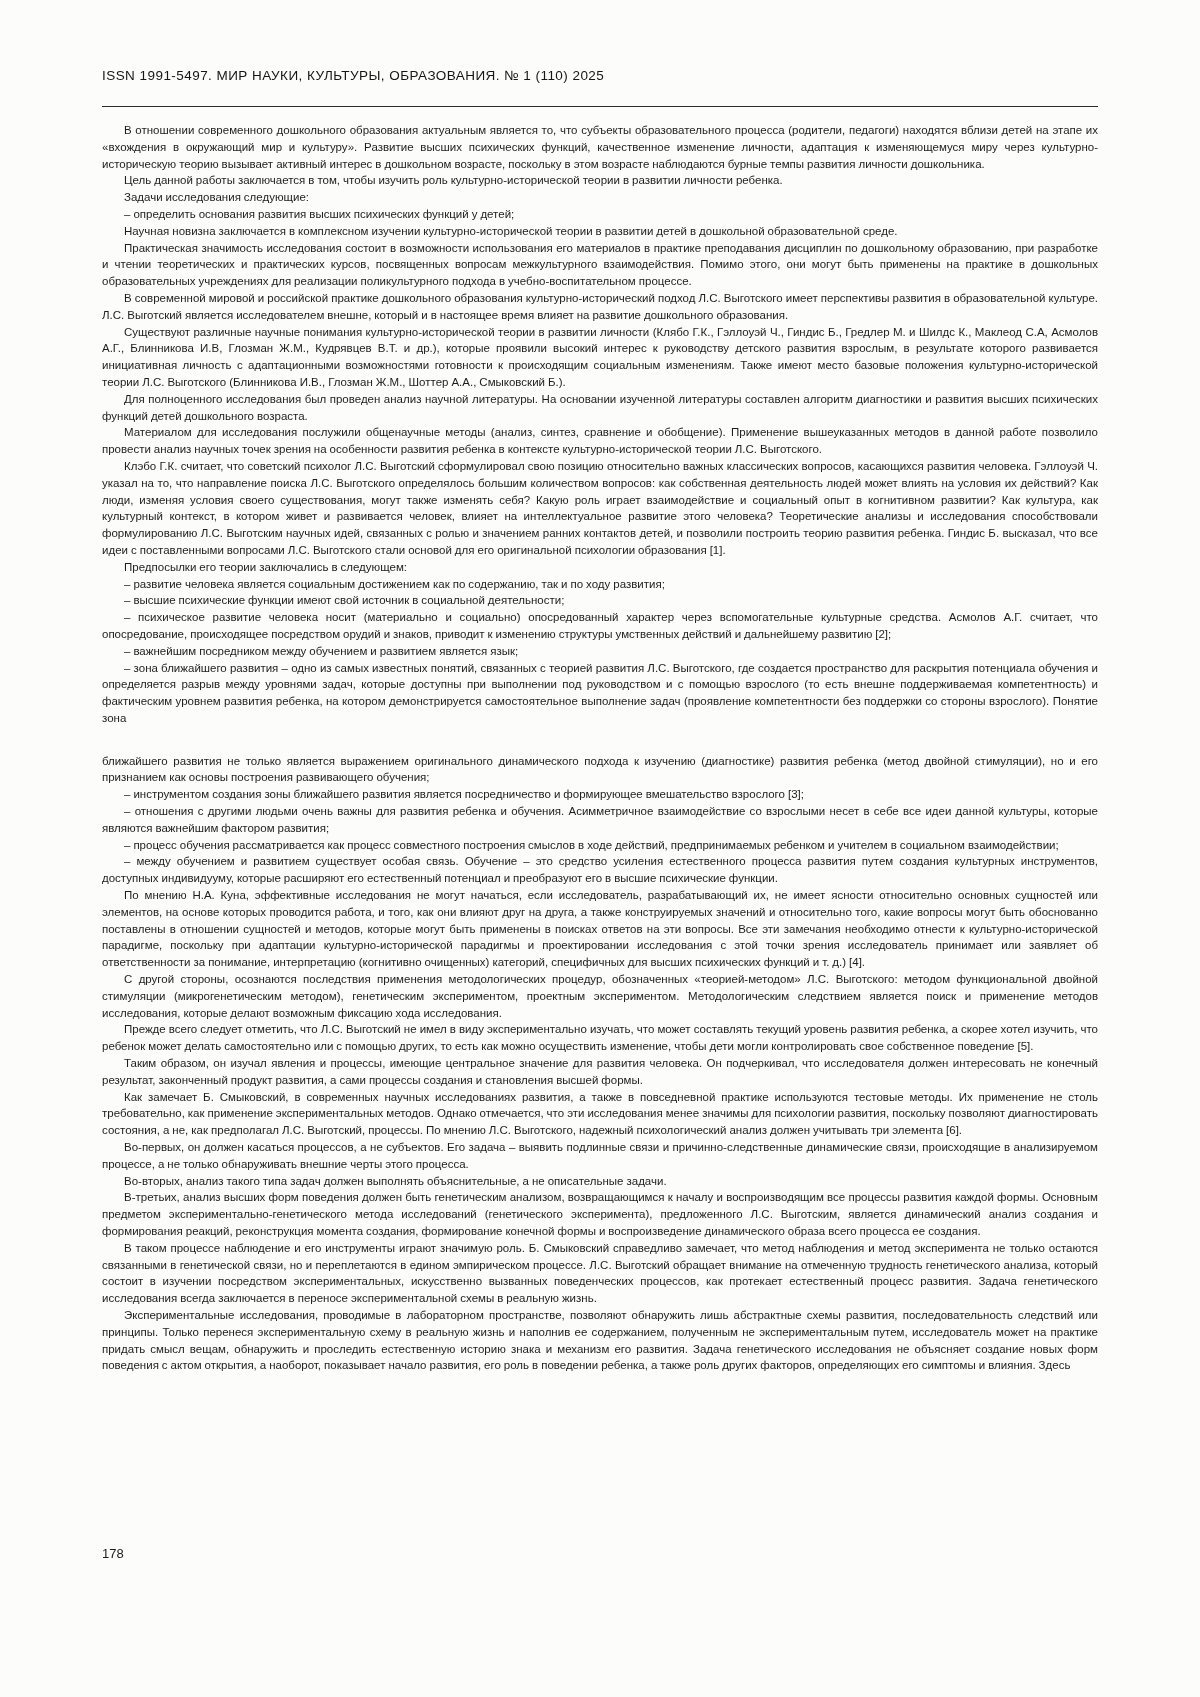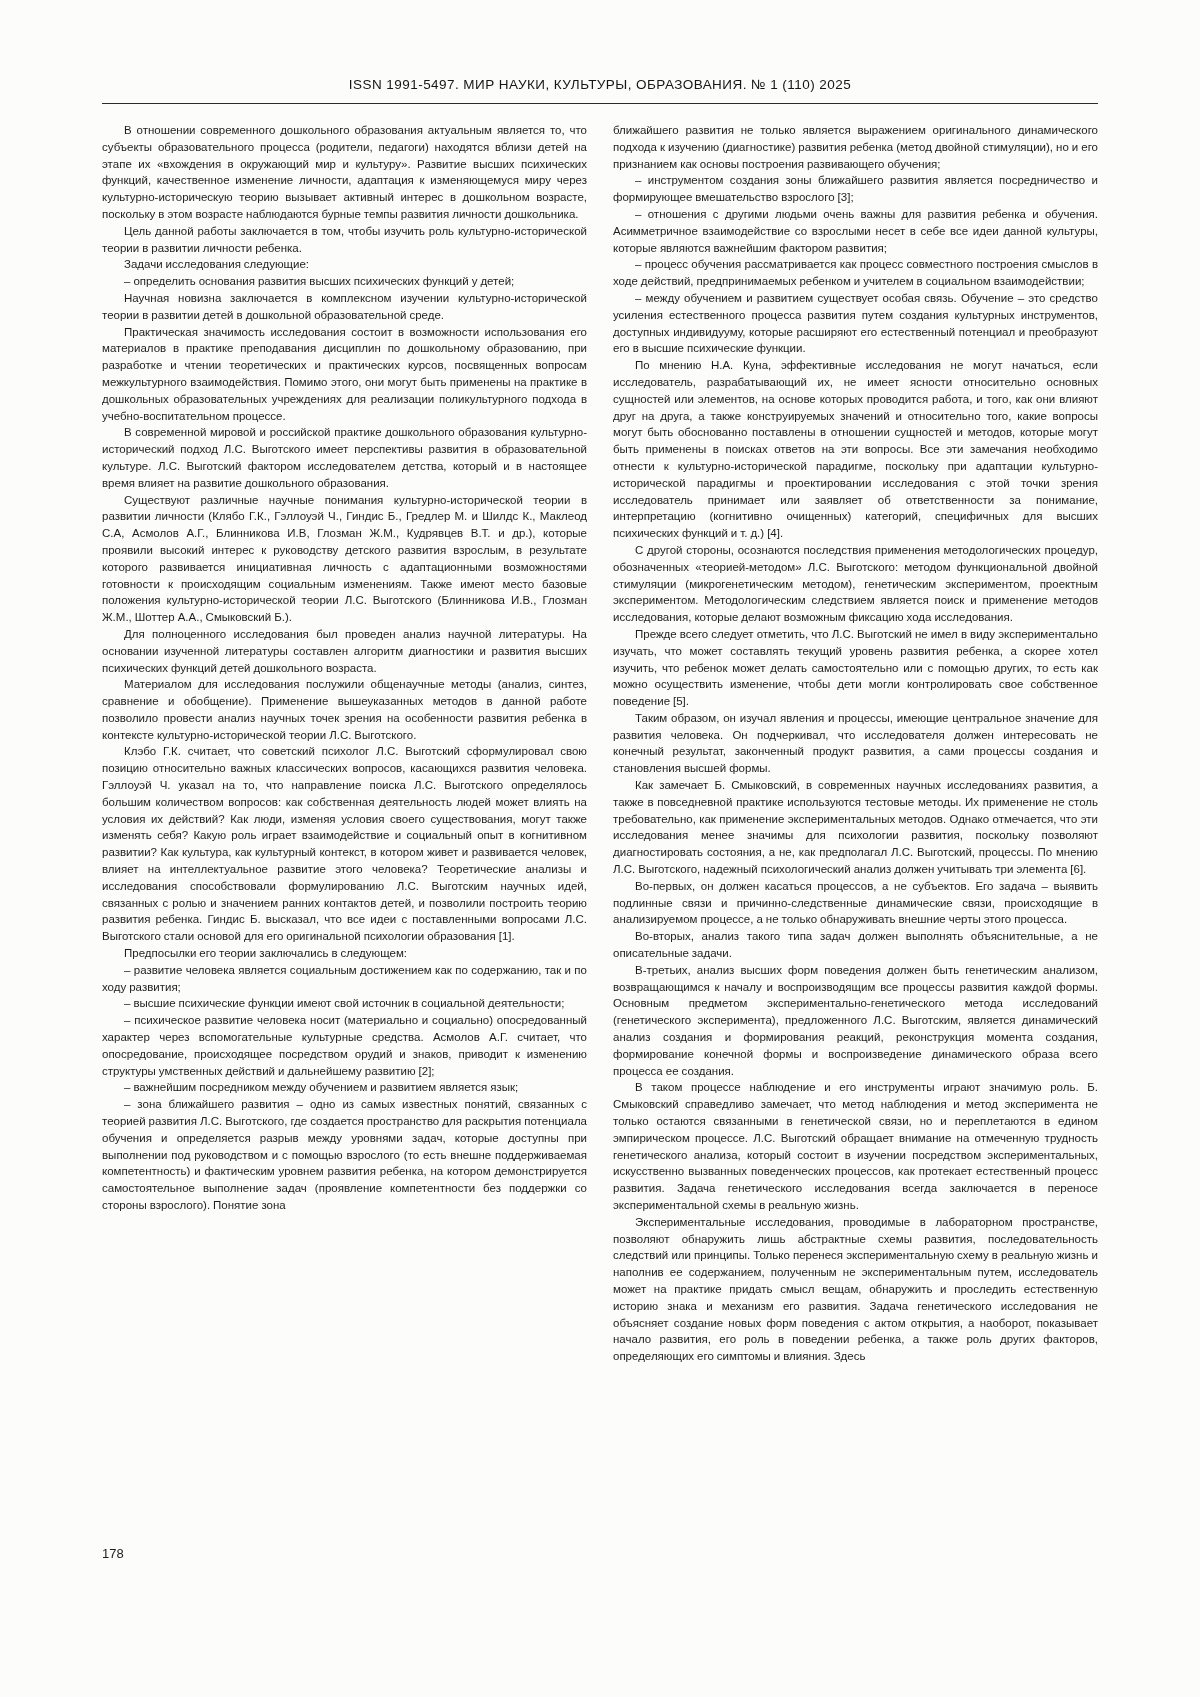"ISSN 1991-5497. МИР НАУКИ, КУЛЬТУРЫ," .journal-header { padding-bottom: 11px -> 23px; text-align: center -> none; top: 77px -> 68px }
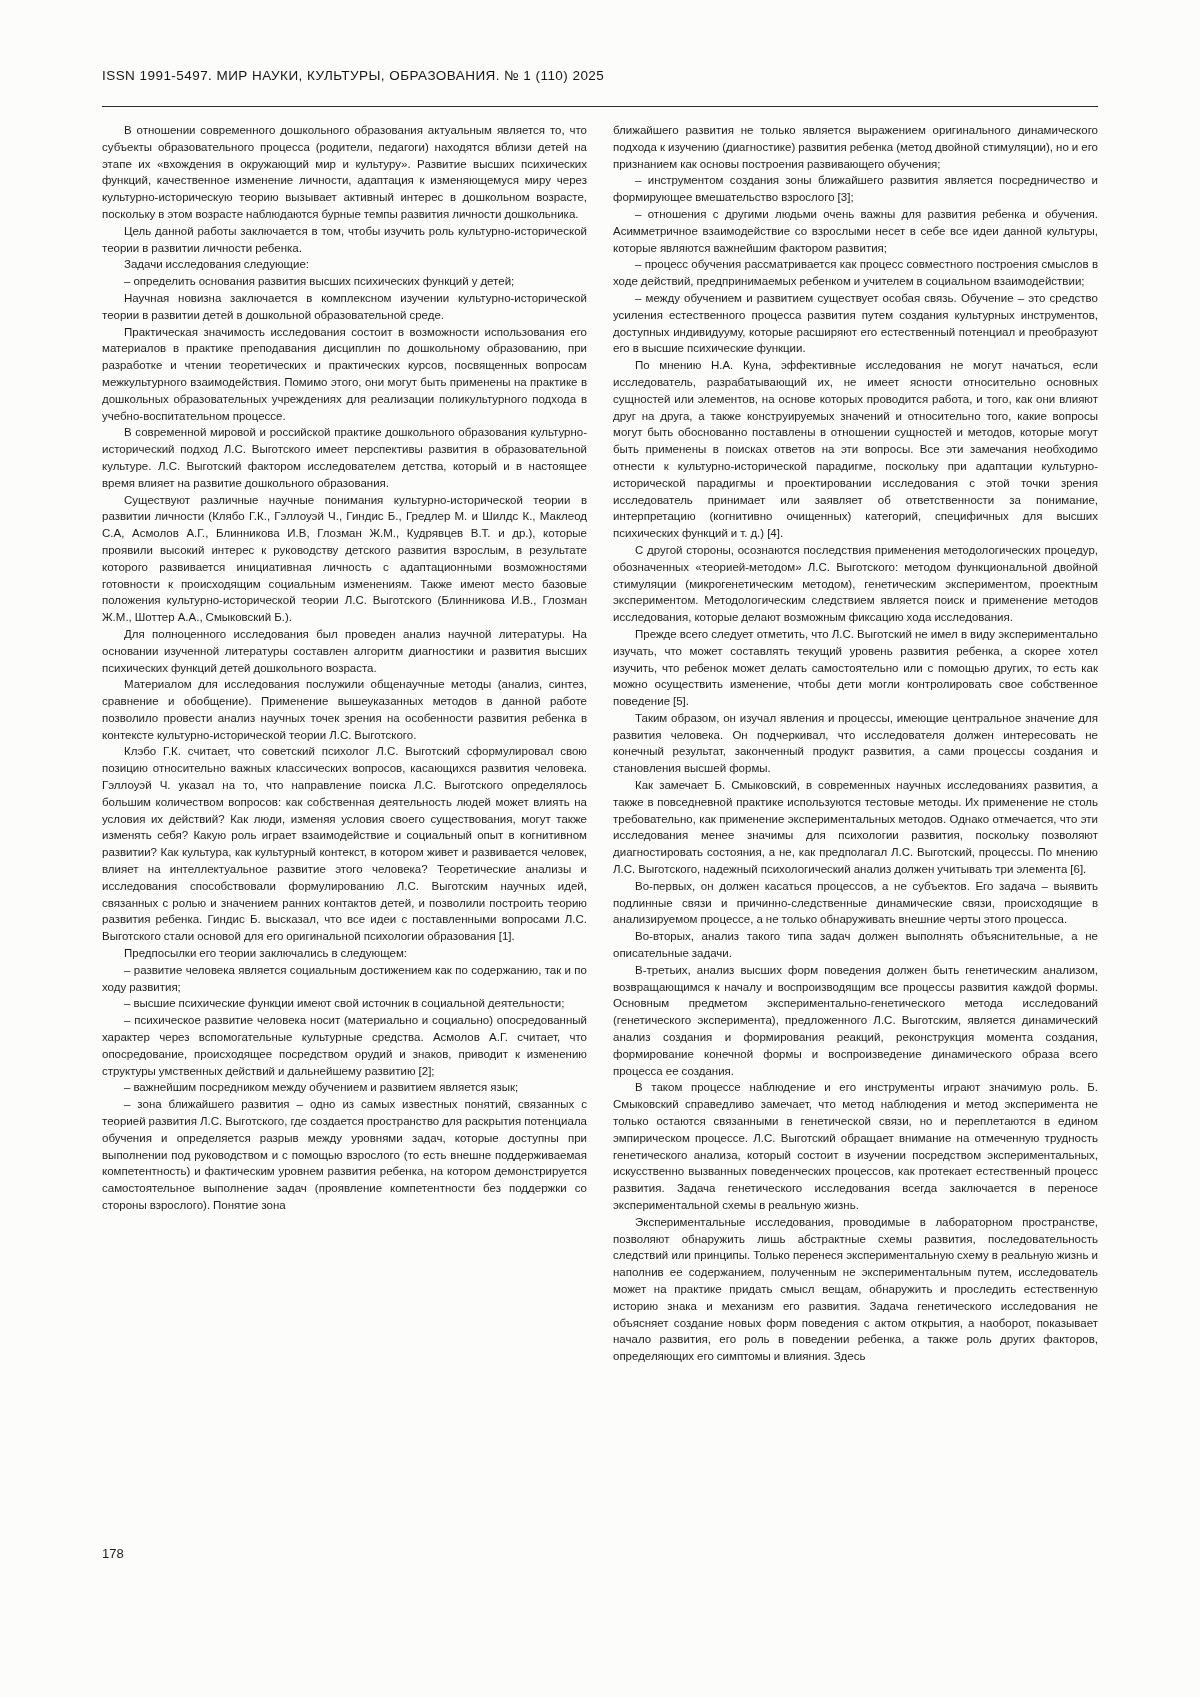"В отношении современного дошкольного" .content { flex-direction: none -> column }
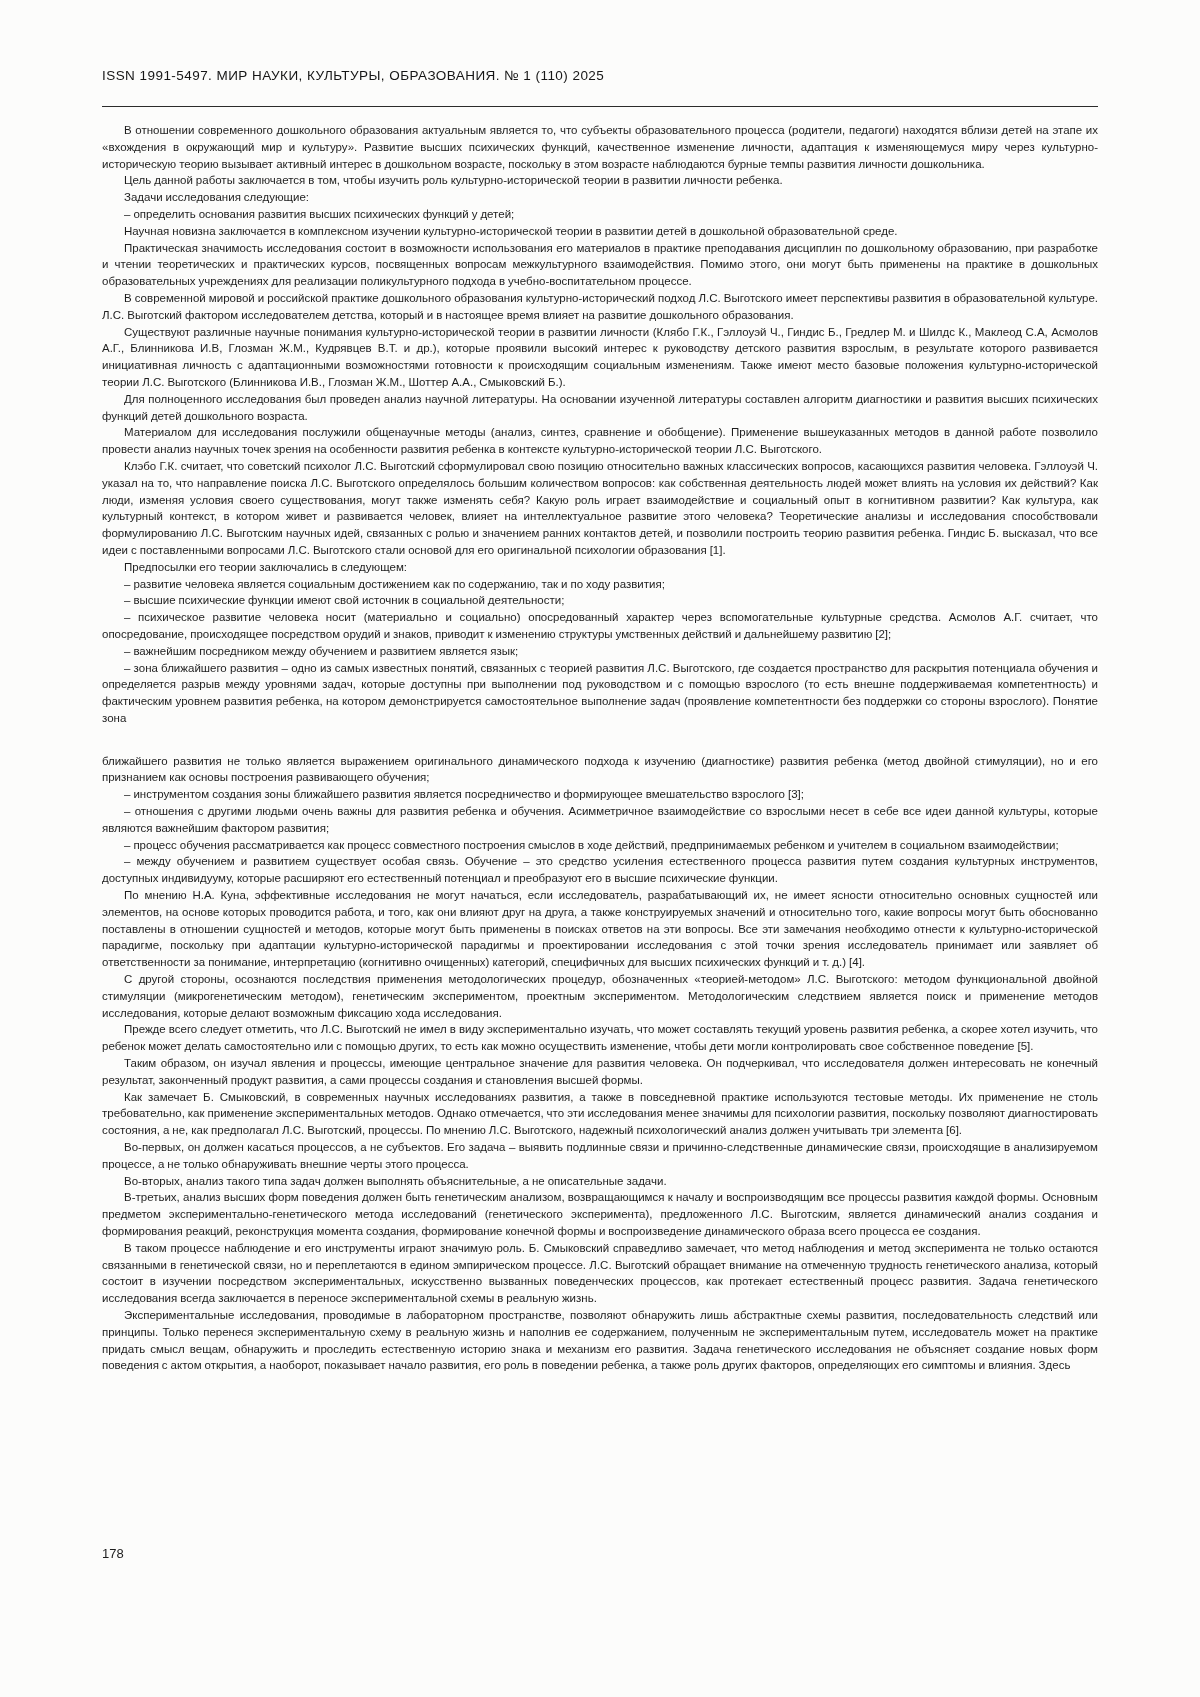"В современной мировой и российской" p.para { text: фактором исследователем детства -> является исследователем внешне }
